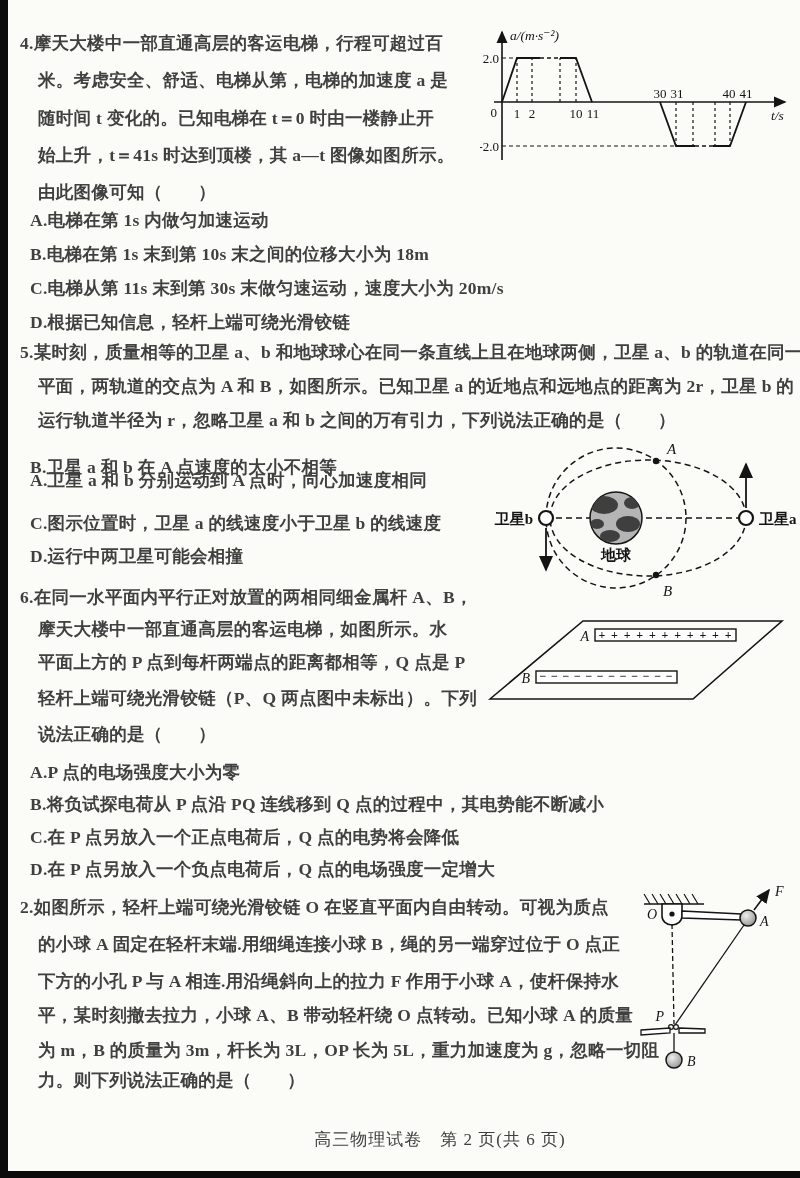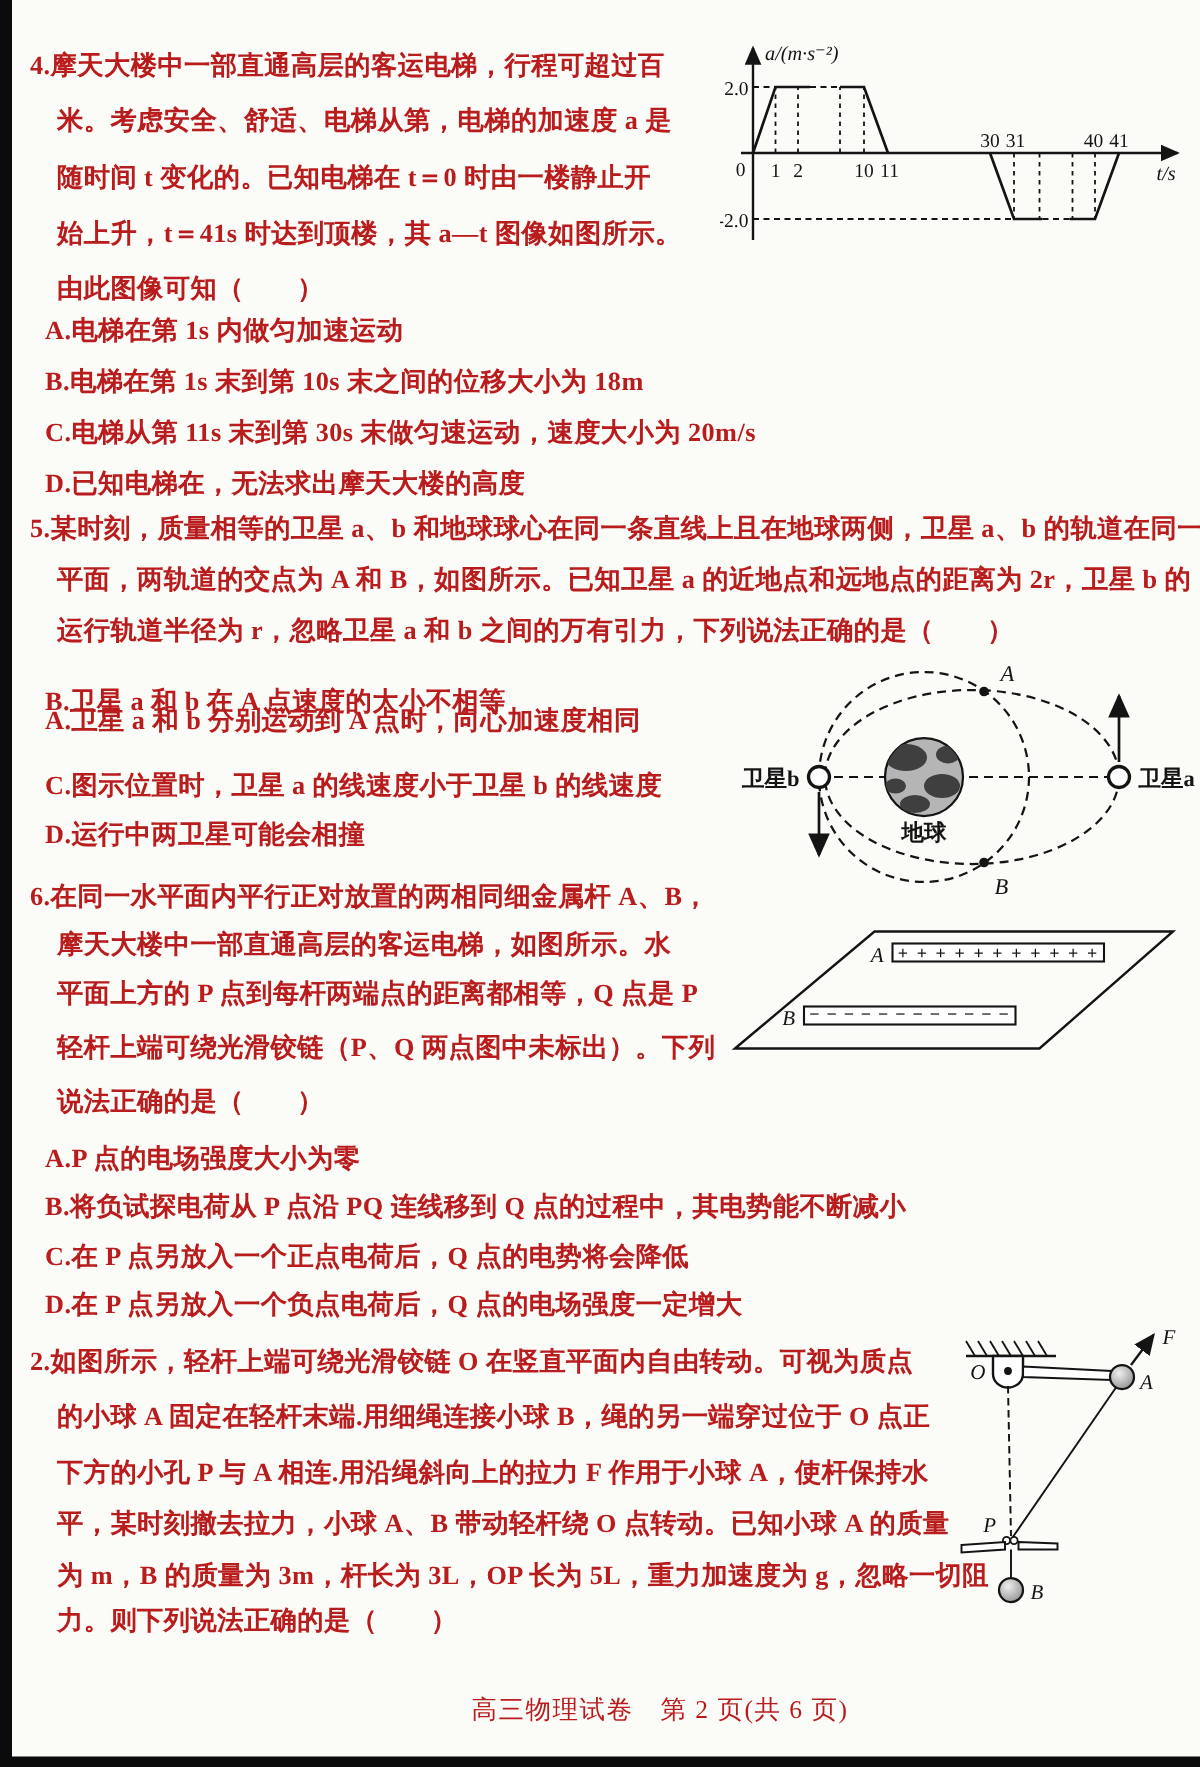"4.摩天大楼中一部直通高层的客运电梯，行程可超过百" .page { color: #b91c1c -> #404040 }
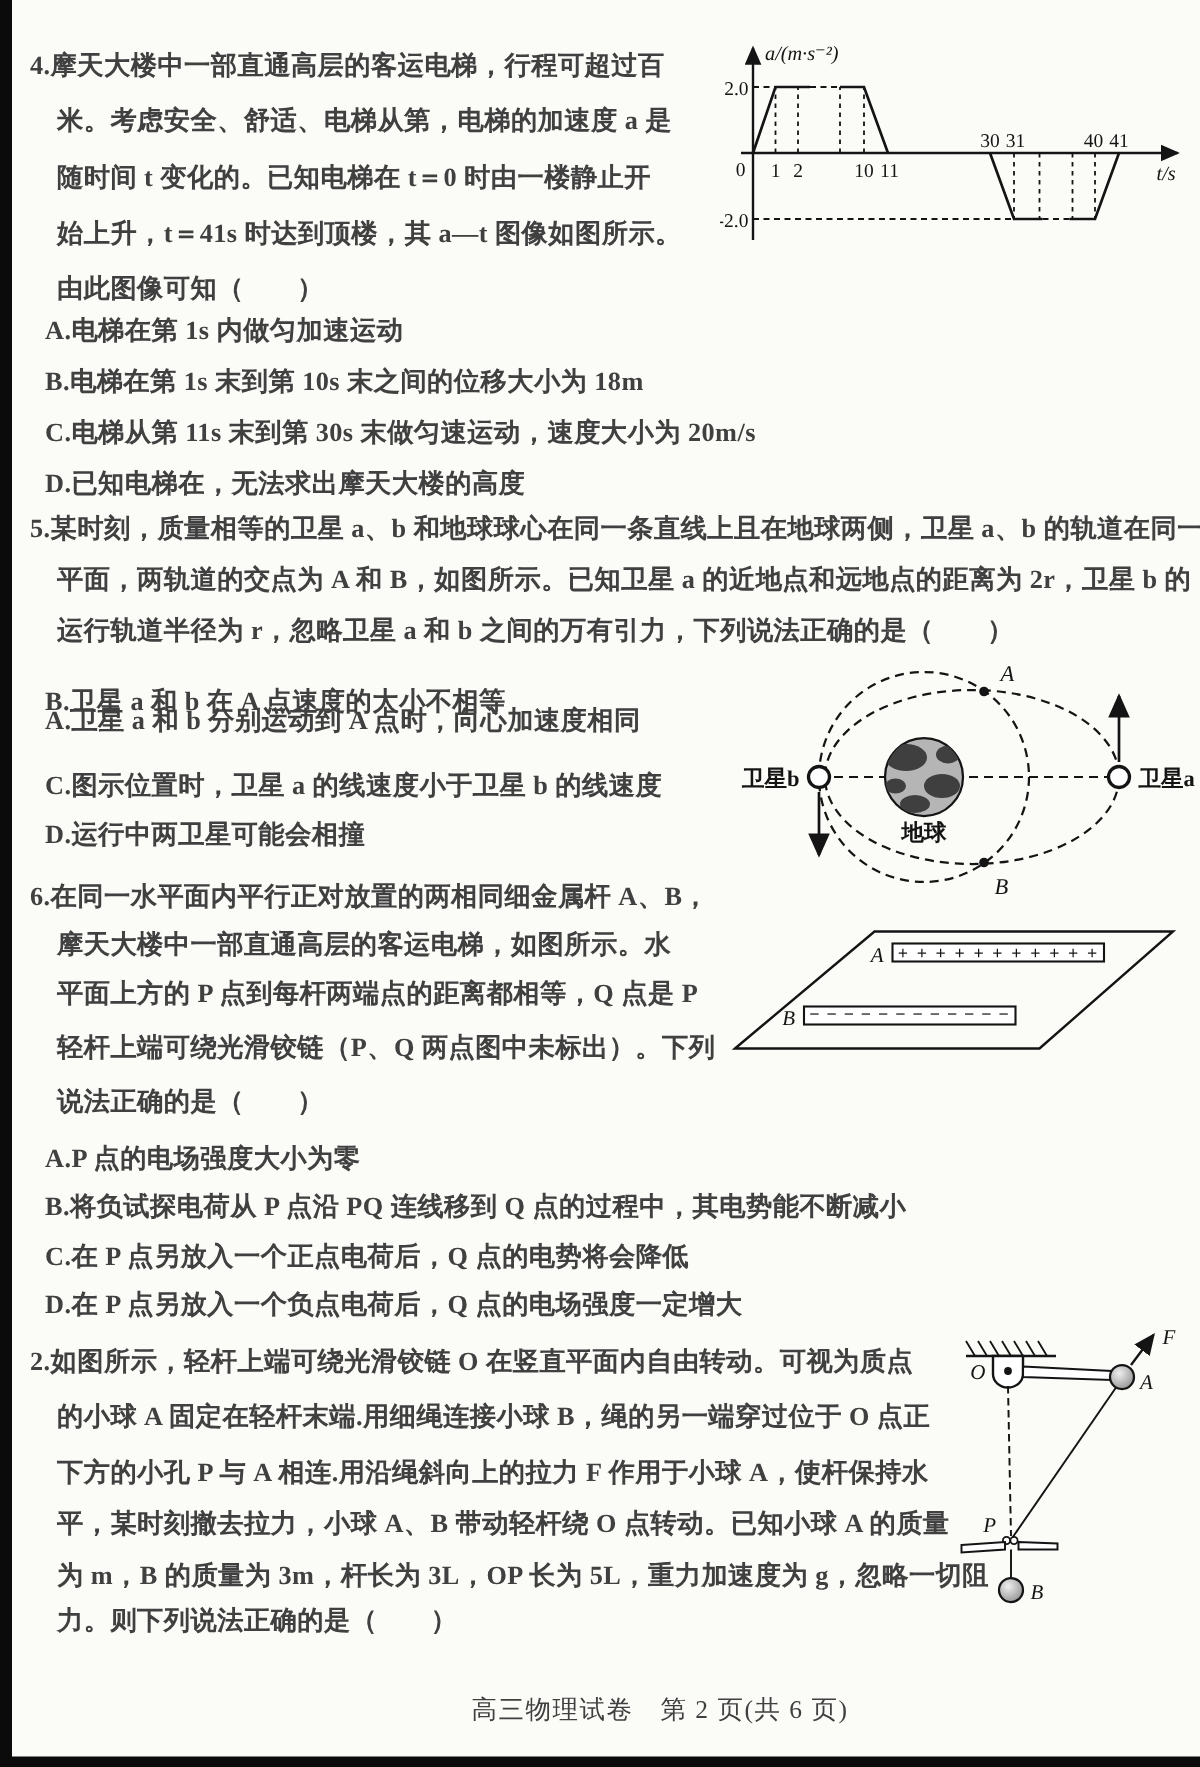"D.已知电梯在，无法求出摩天大楼的高度" div.ln { text: D.已知电梯在，无法求出摩天大楼的高度 -> D.根据已知信息，轻杆上端可绕光滑铰链 }
